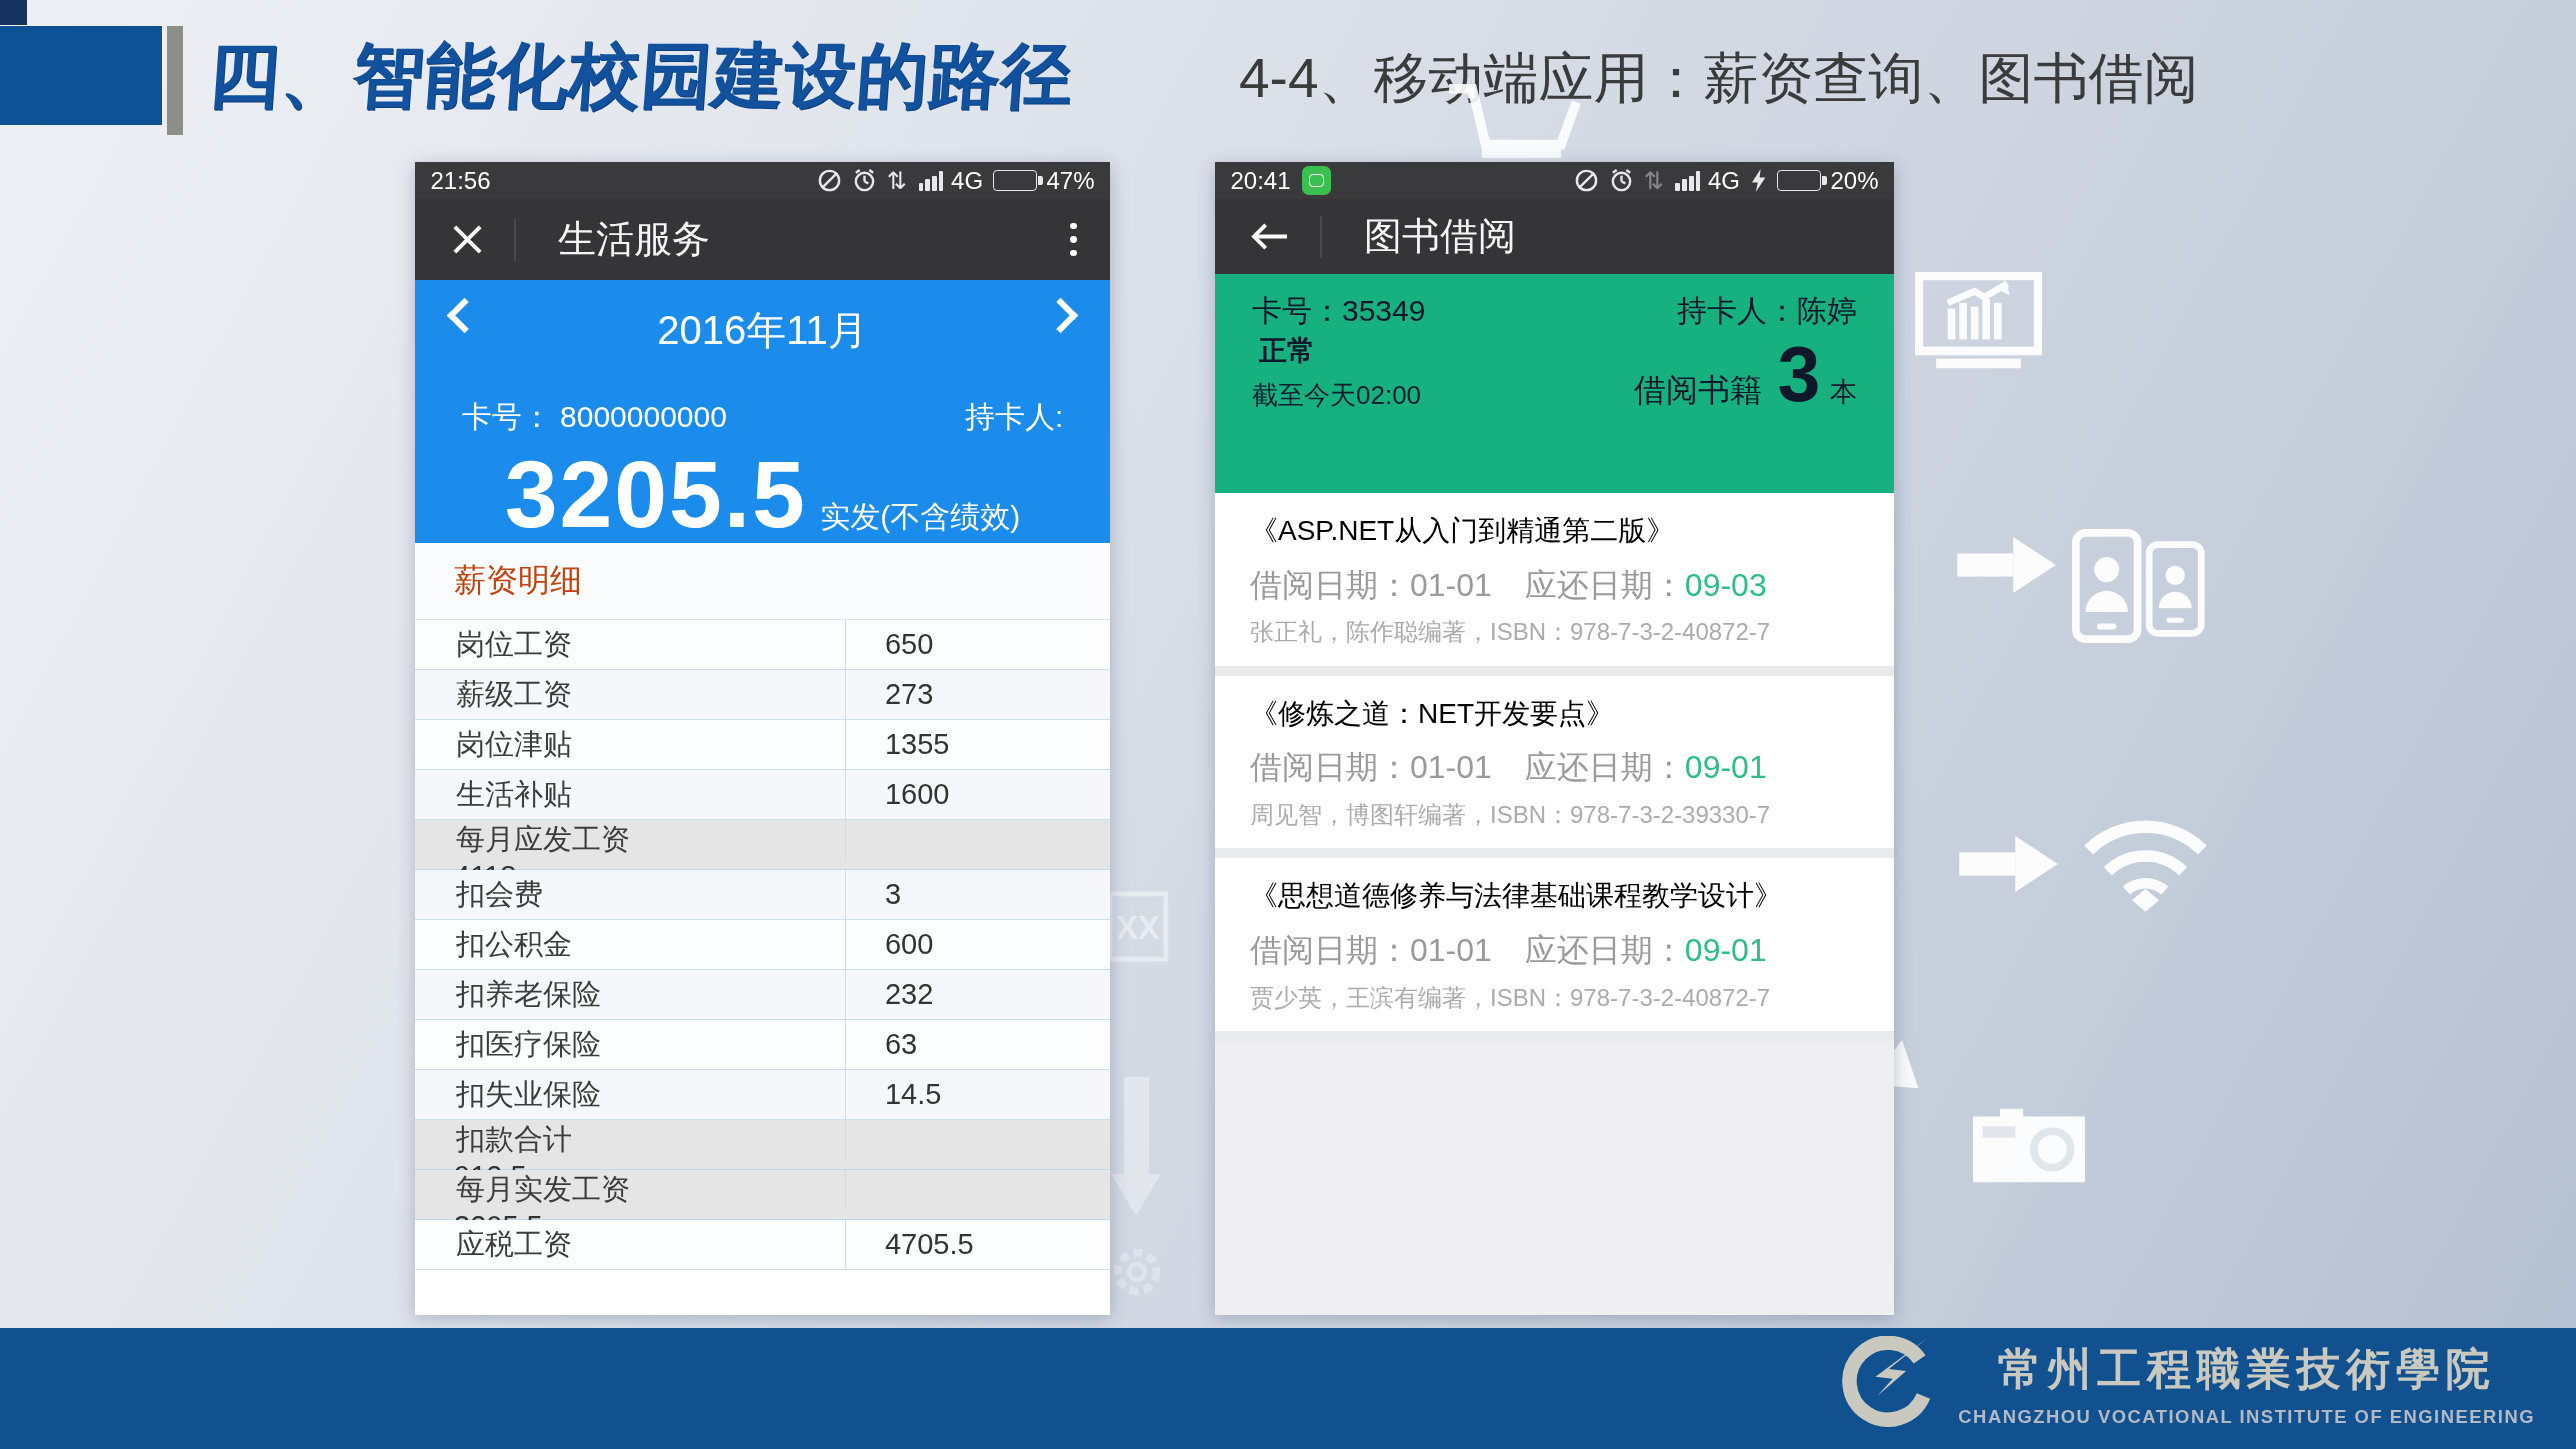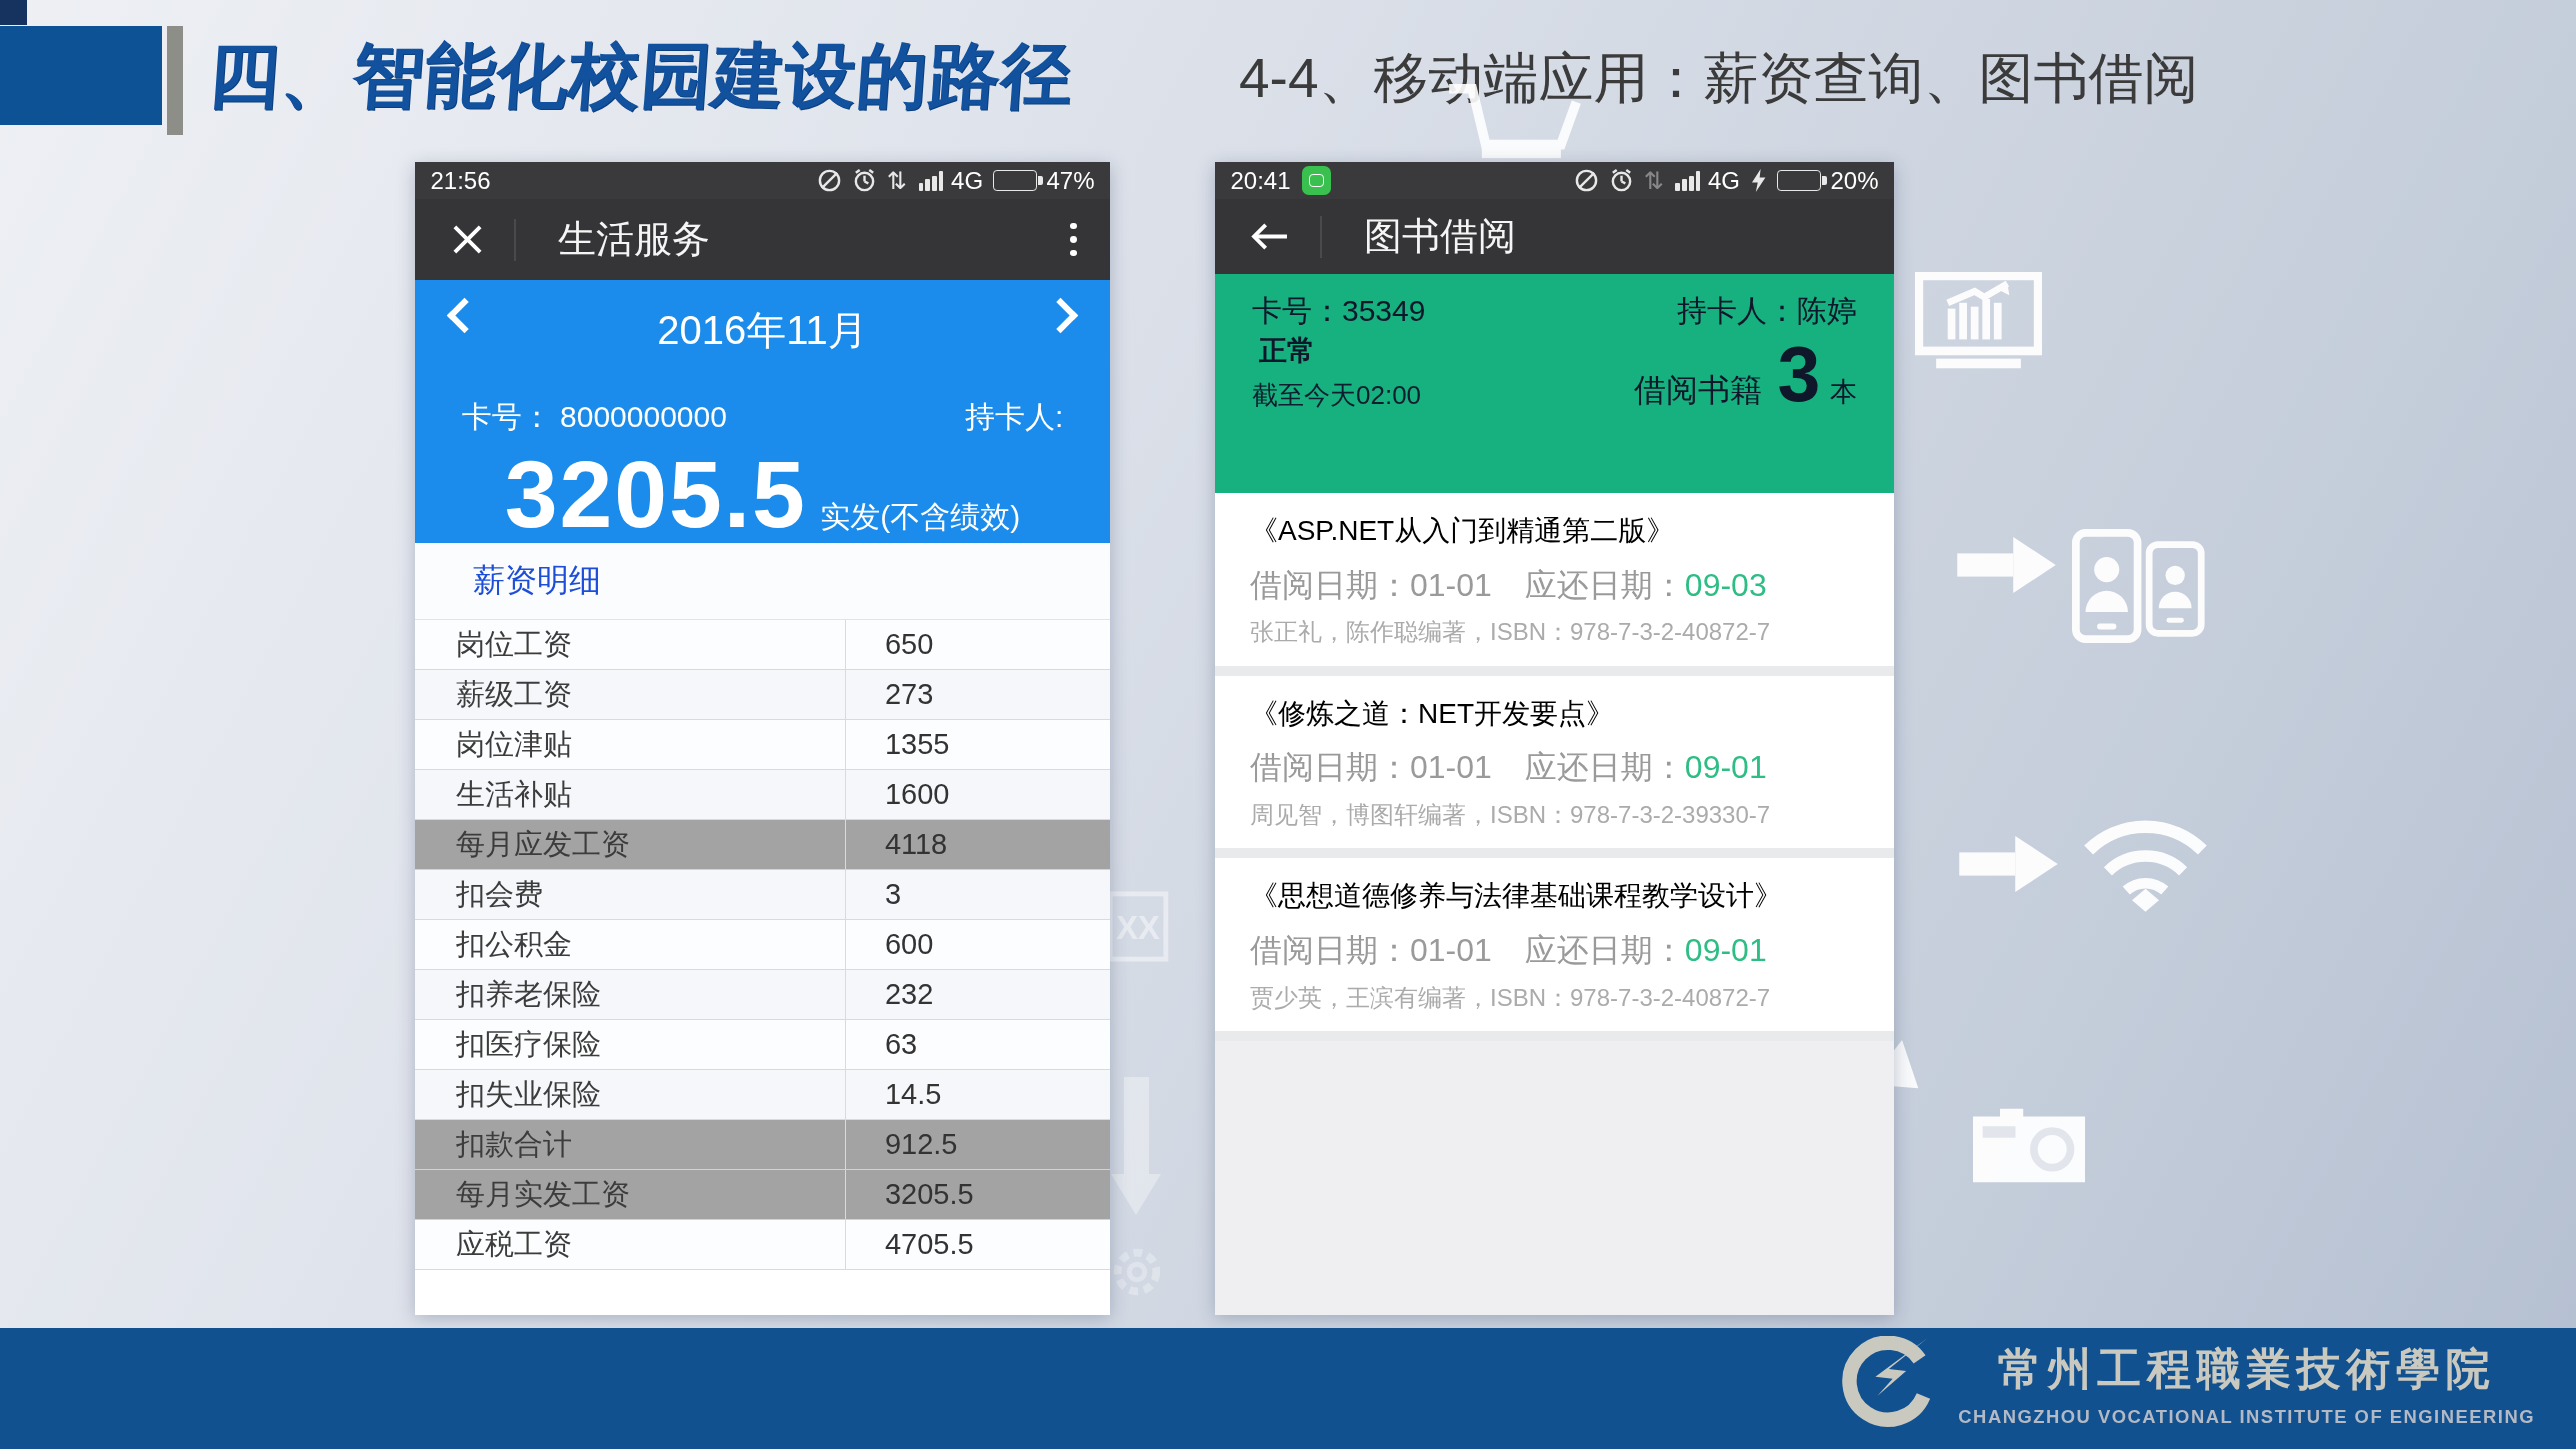"薪资明细" .detail-head { color: #1d4ed8 -> #c2410c; padding-left: 58px -> 39px }
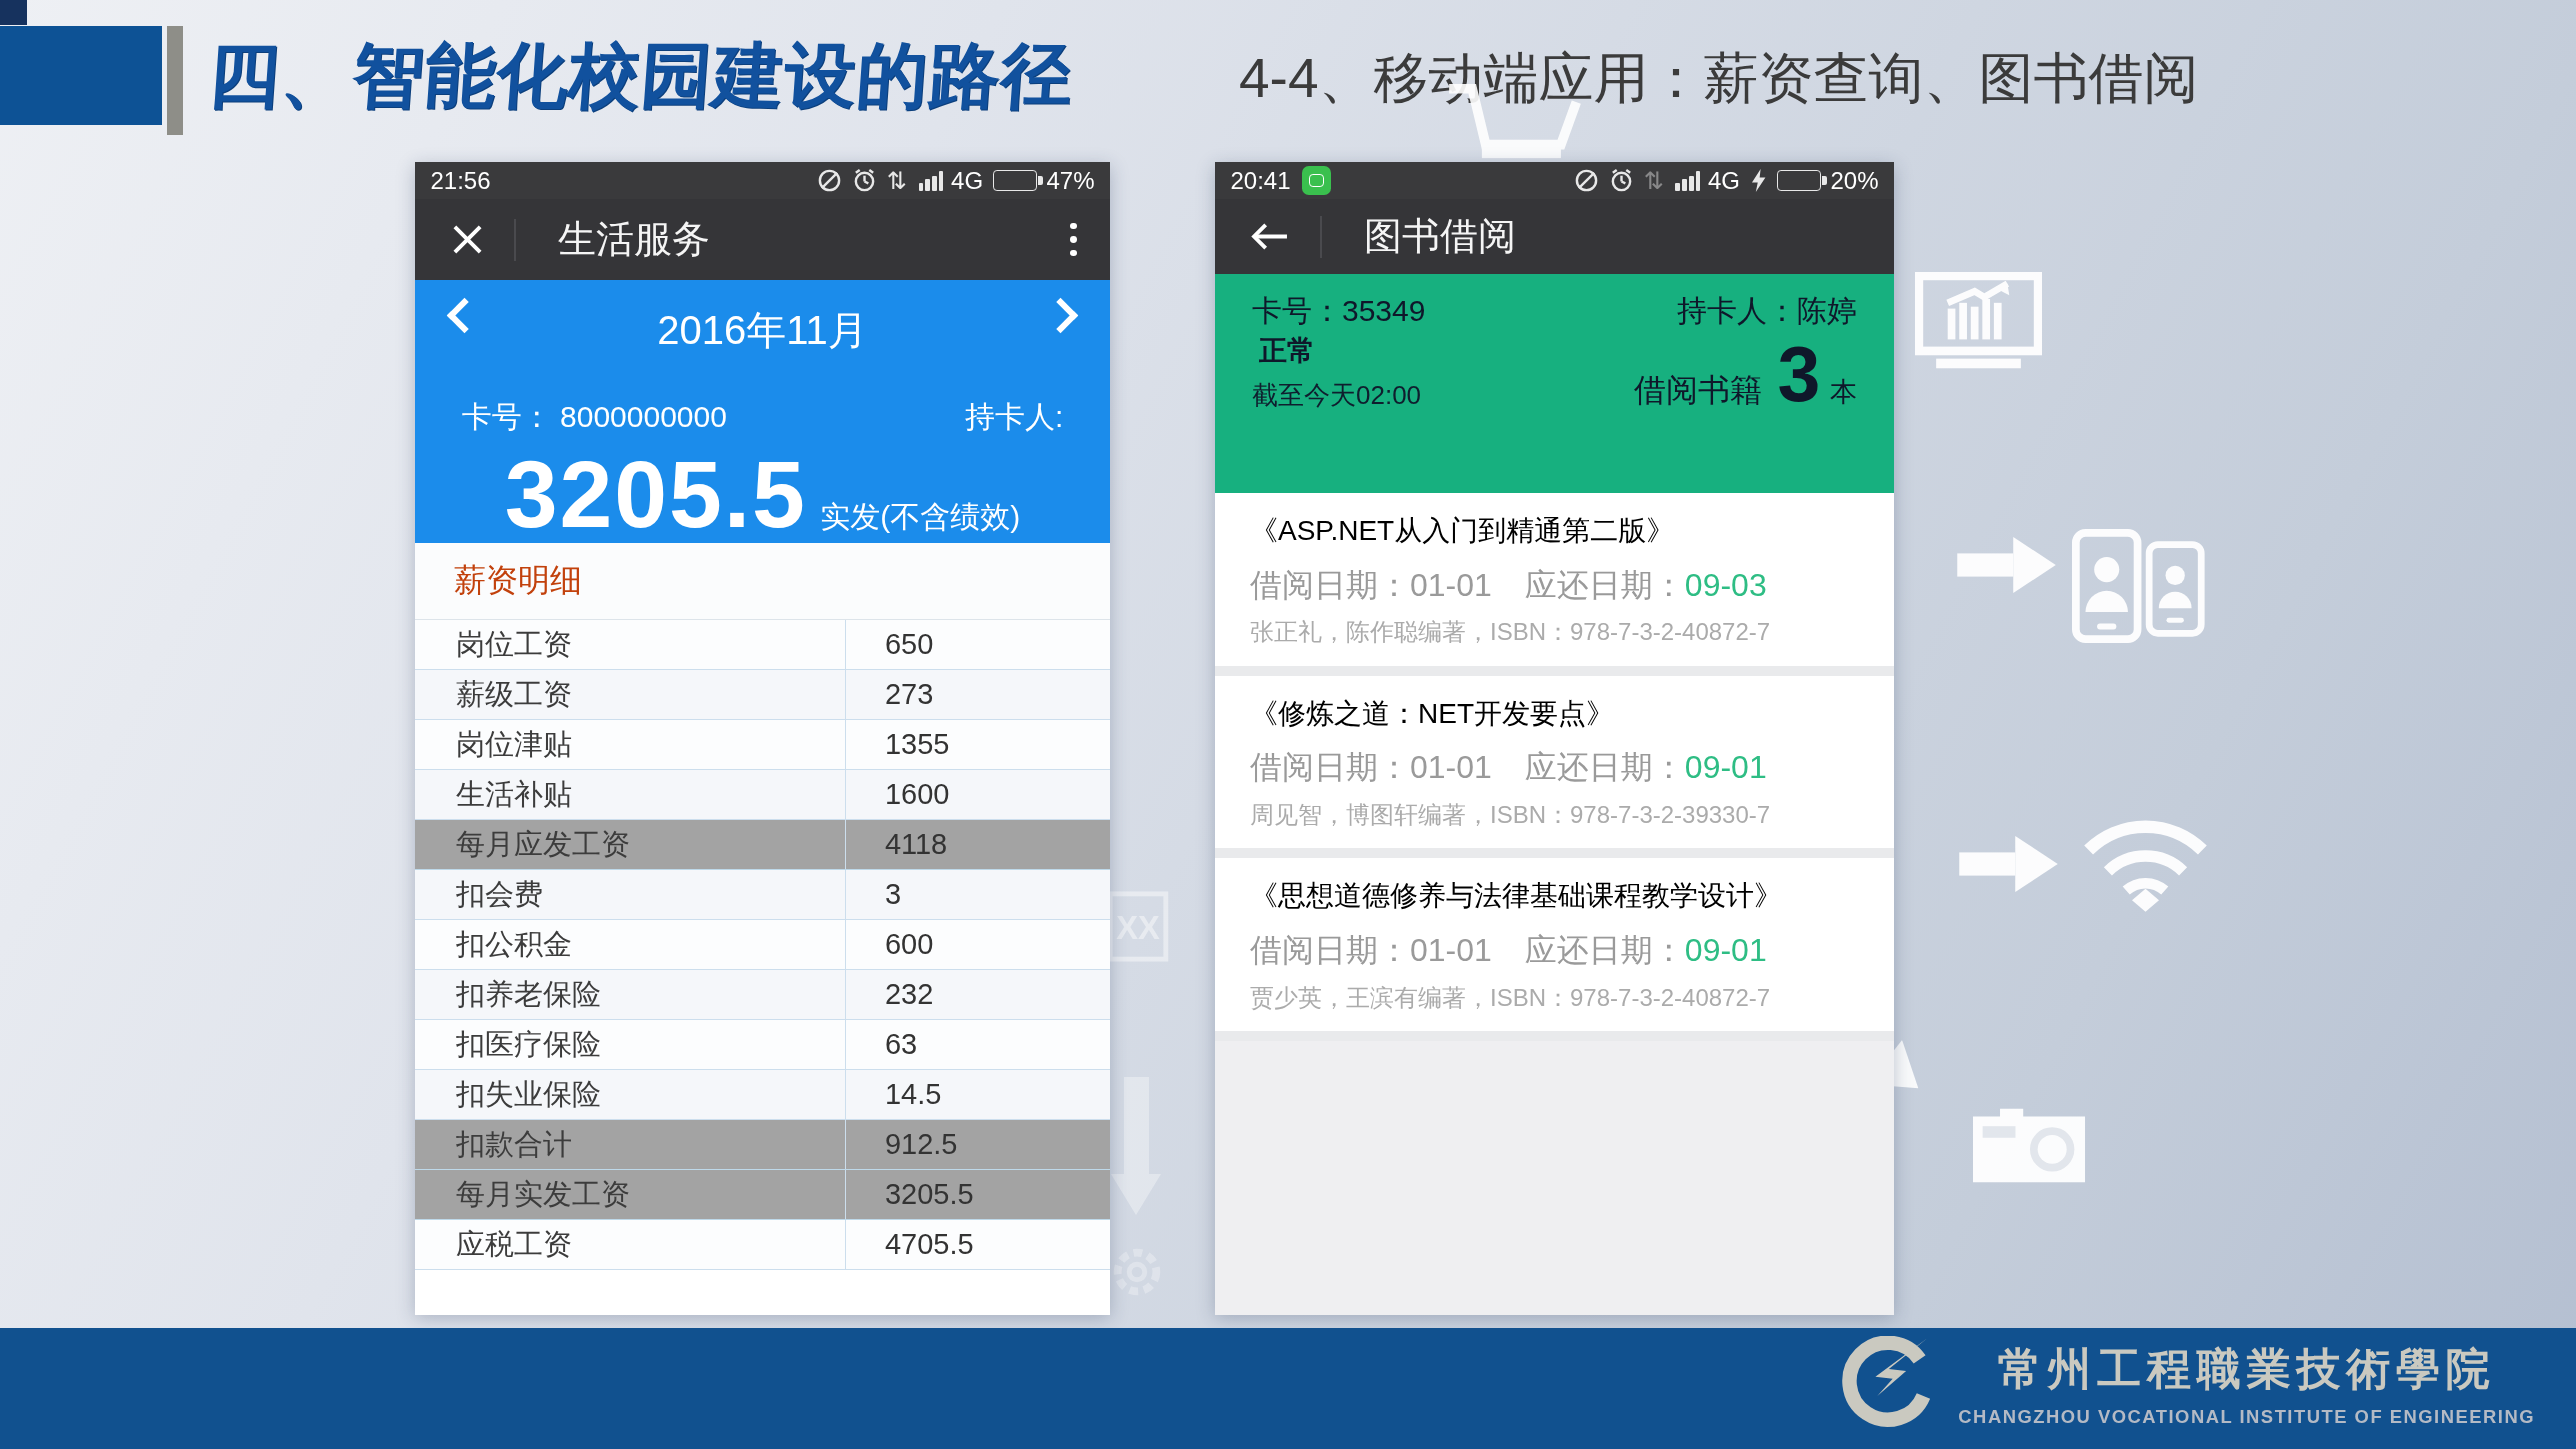"每月应发工资" .trow.hl { background: #a3a3a3 -> #e5e5e5; flex-direction: none -> column }
